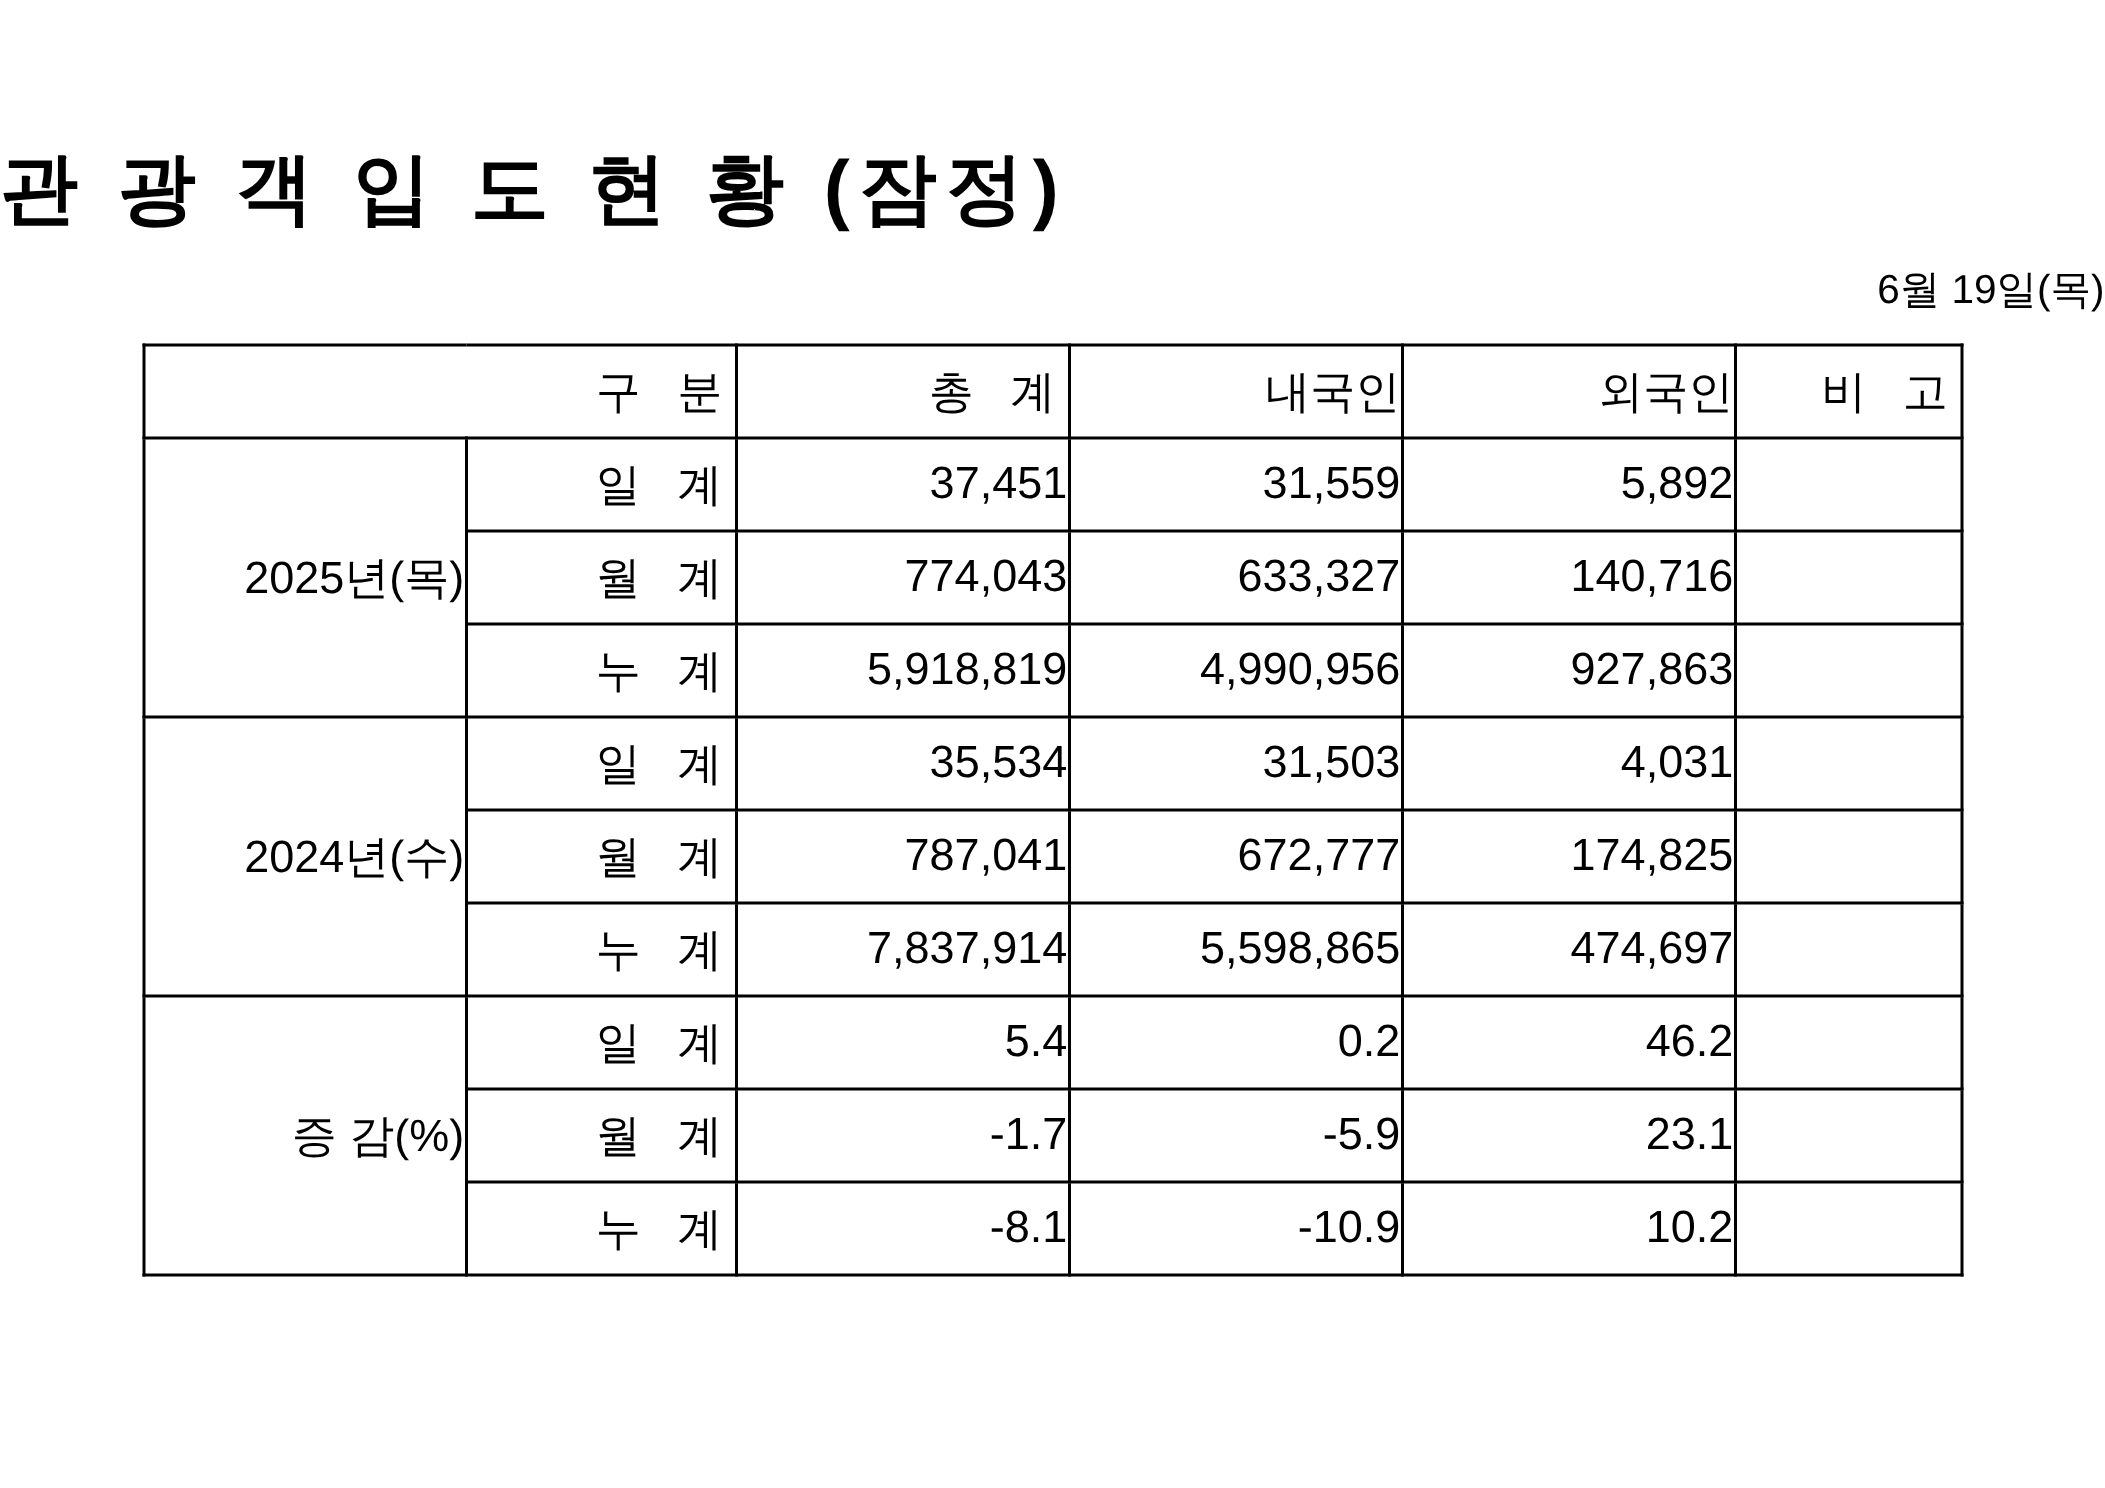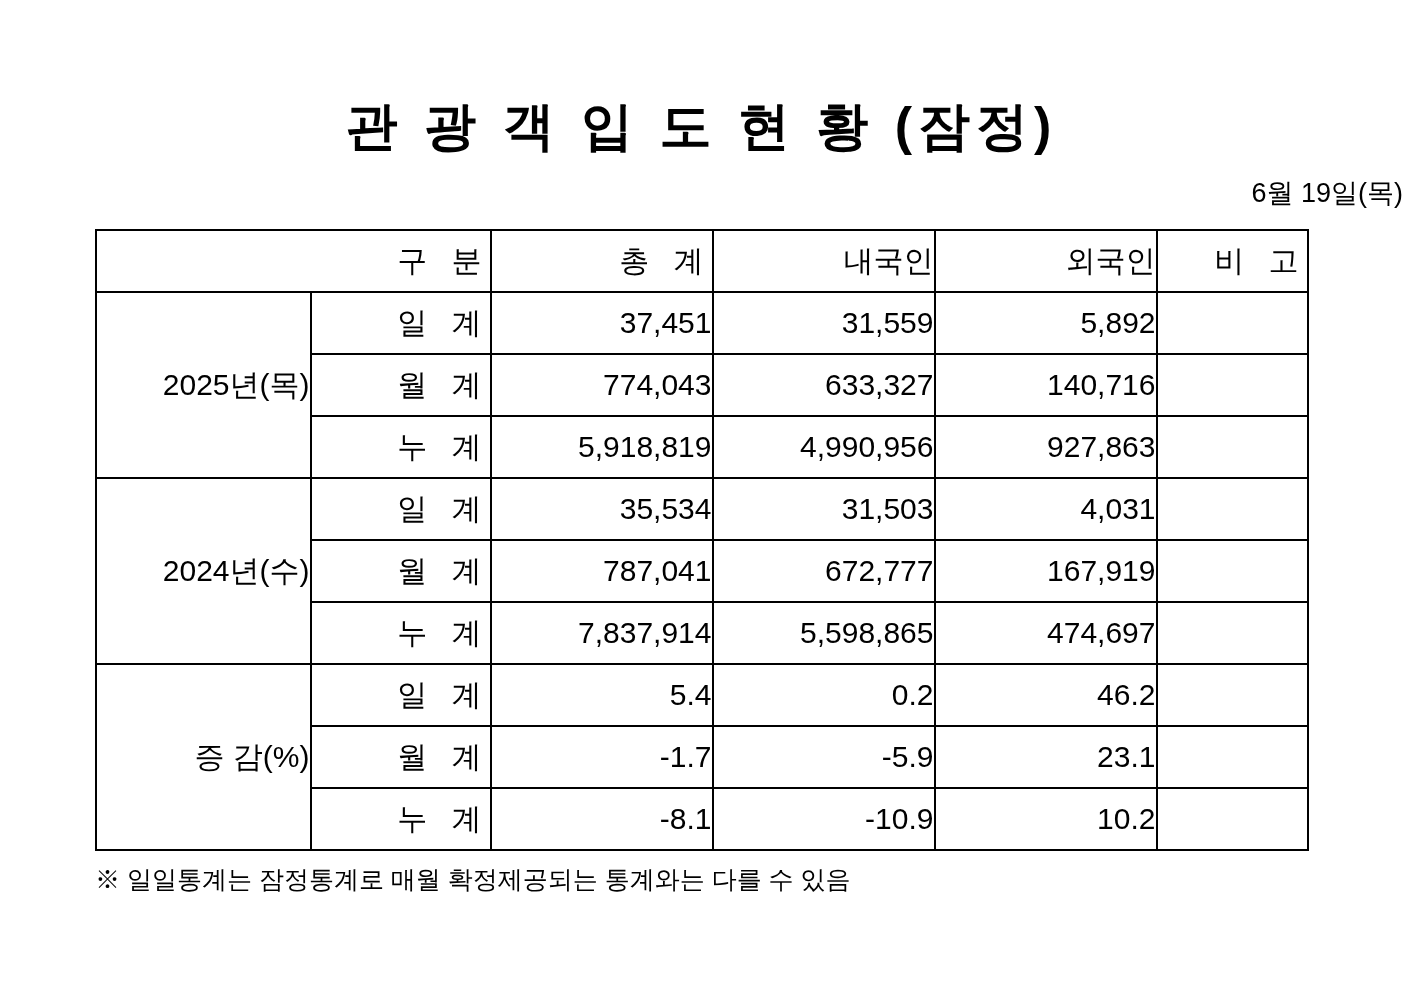"관 광 객 입 도" .title { text-align: center -> left }
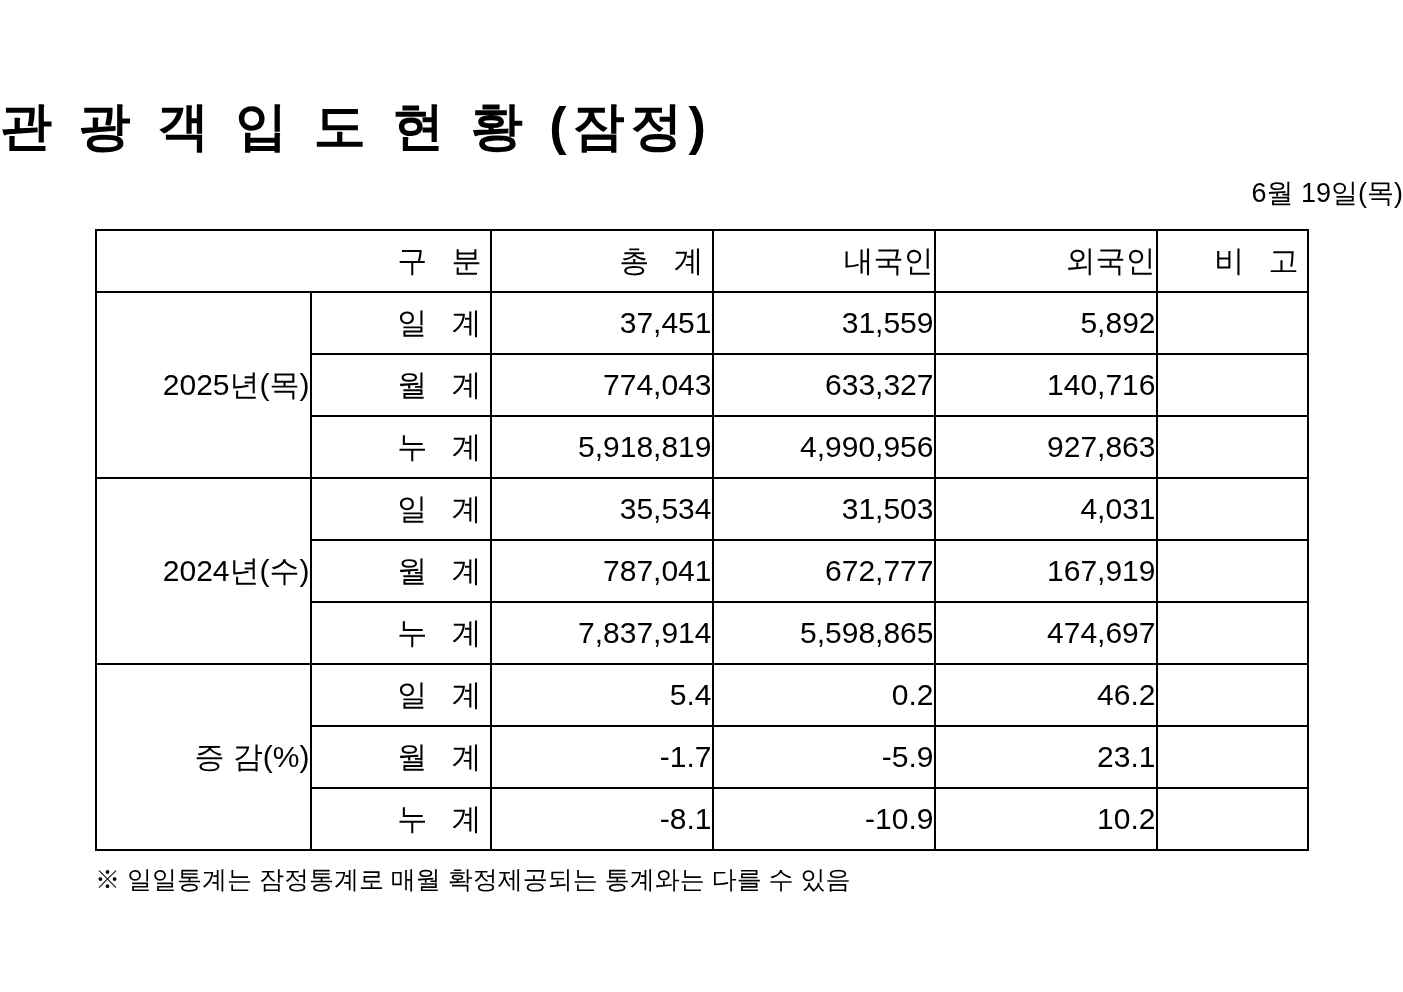"167,919" td.num { text: 167,919 -> 174,825 }
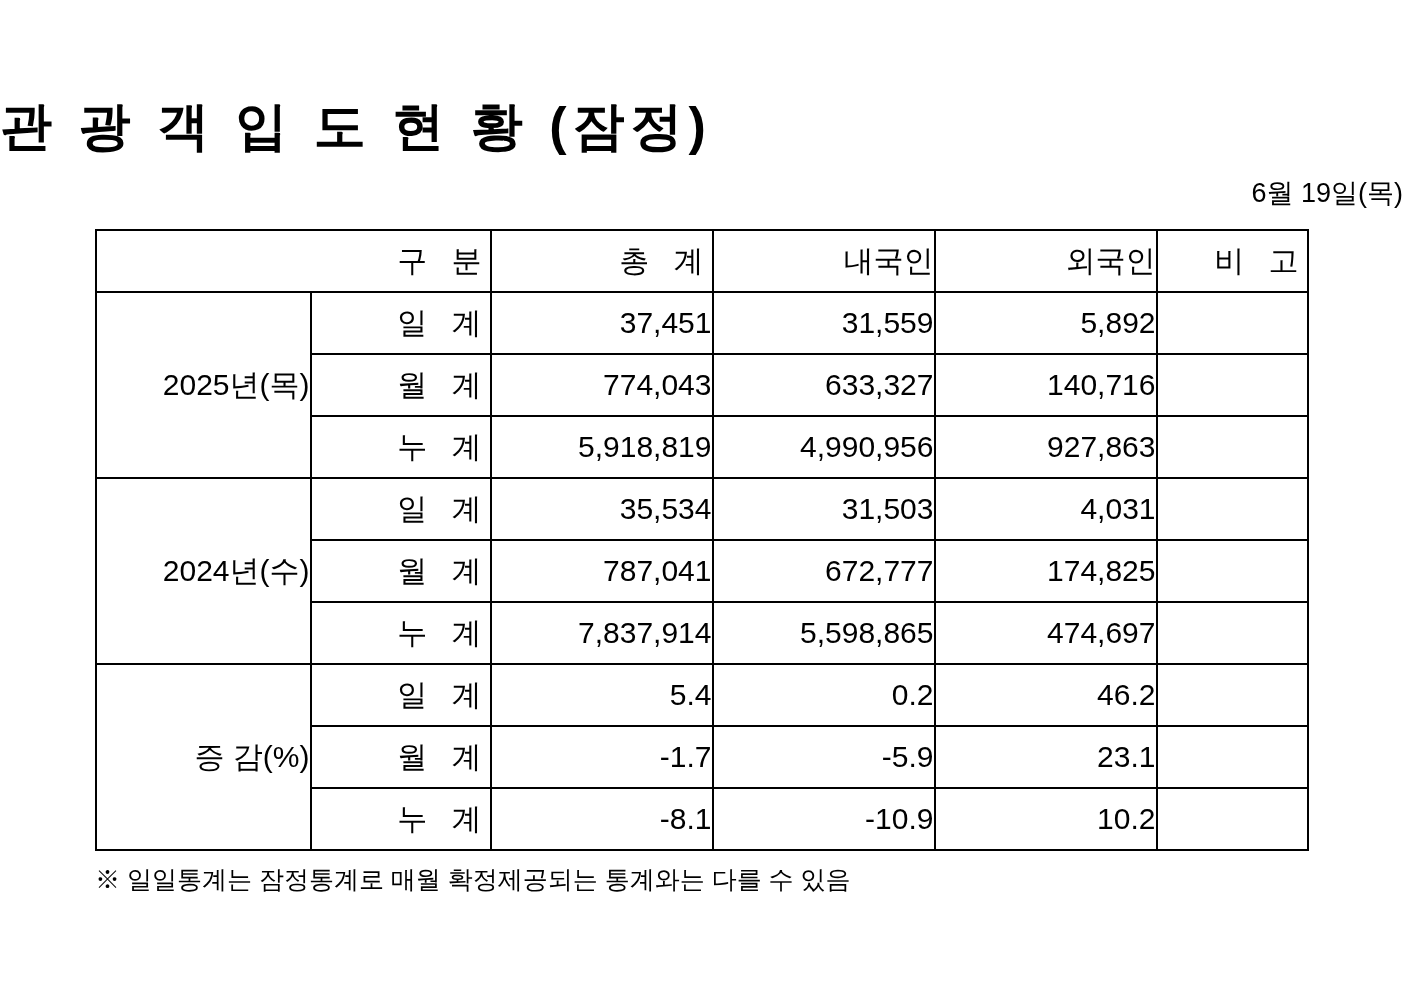"※ 일일통계는 잠정통계로 매월 확정제공되는" div.note { html: <div>※ 일일통계는 잠정통계로 매월 확정제공되는 통계와는 다를 수 있음</div> -> none }
